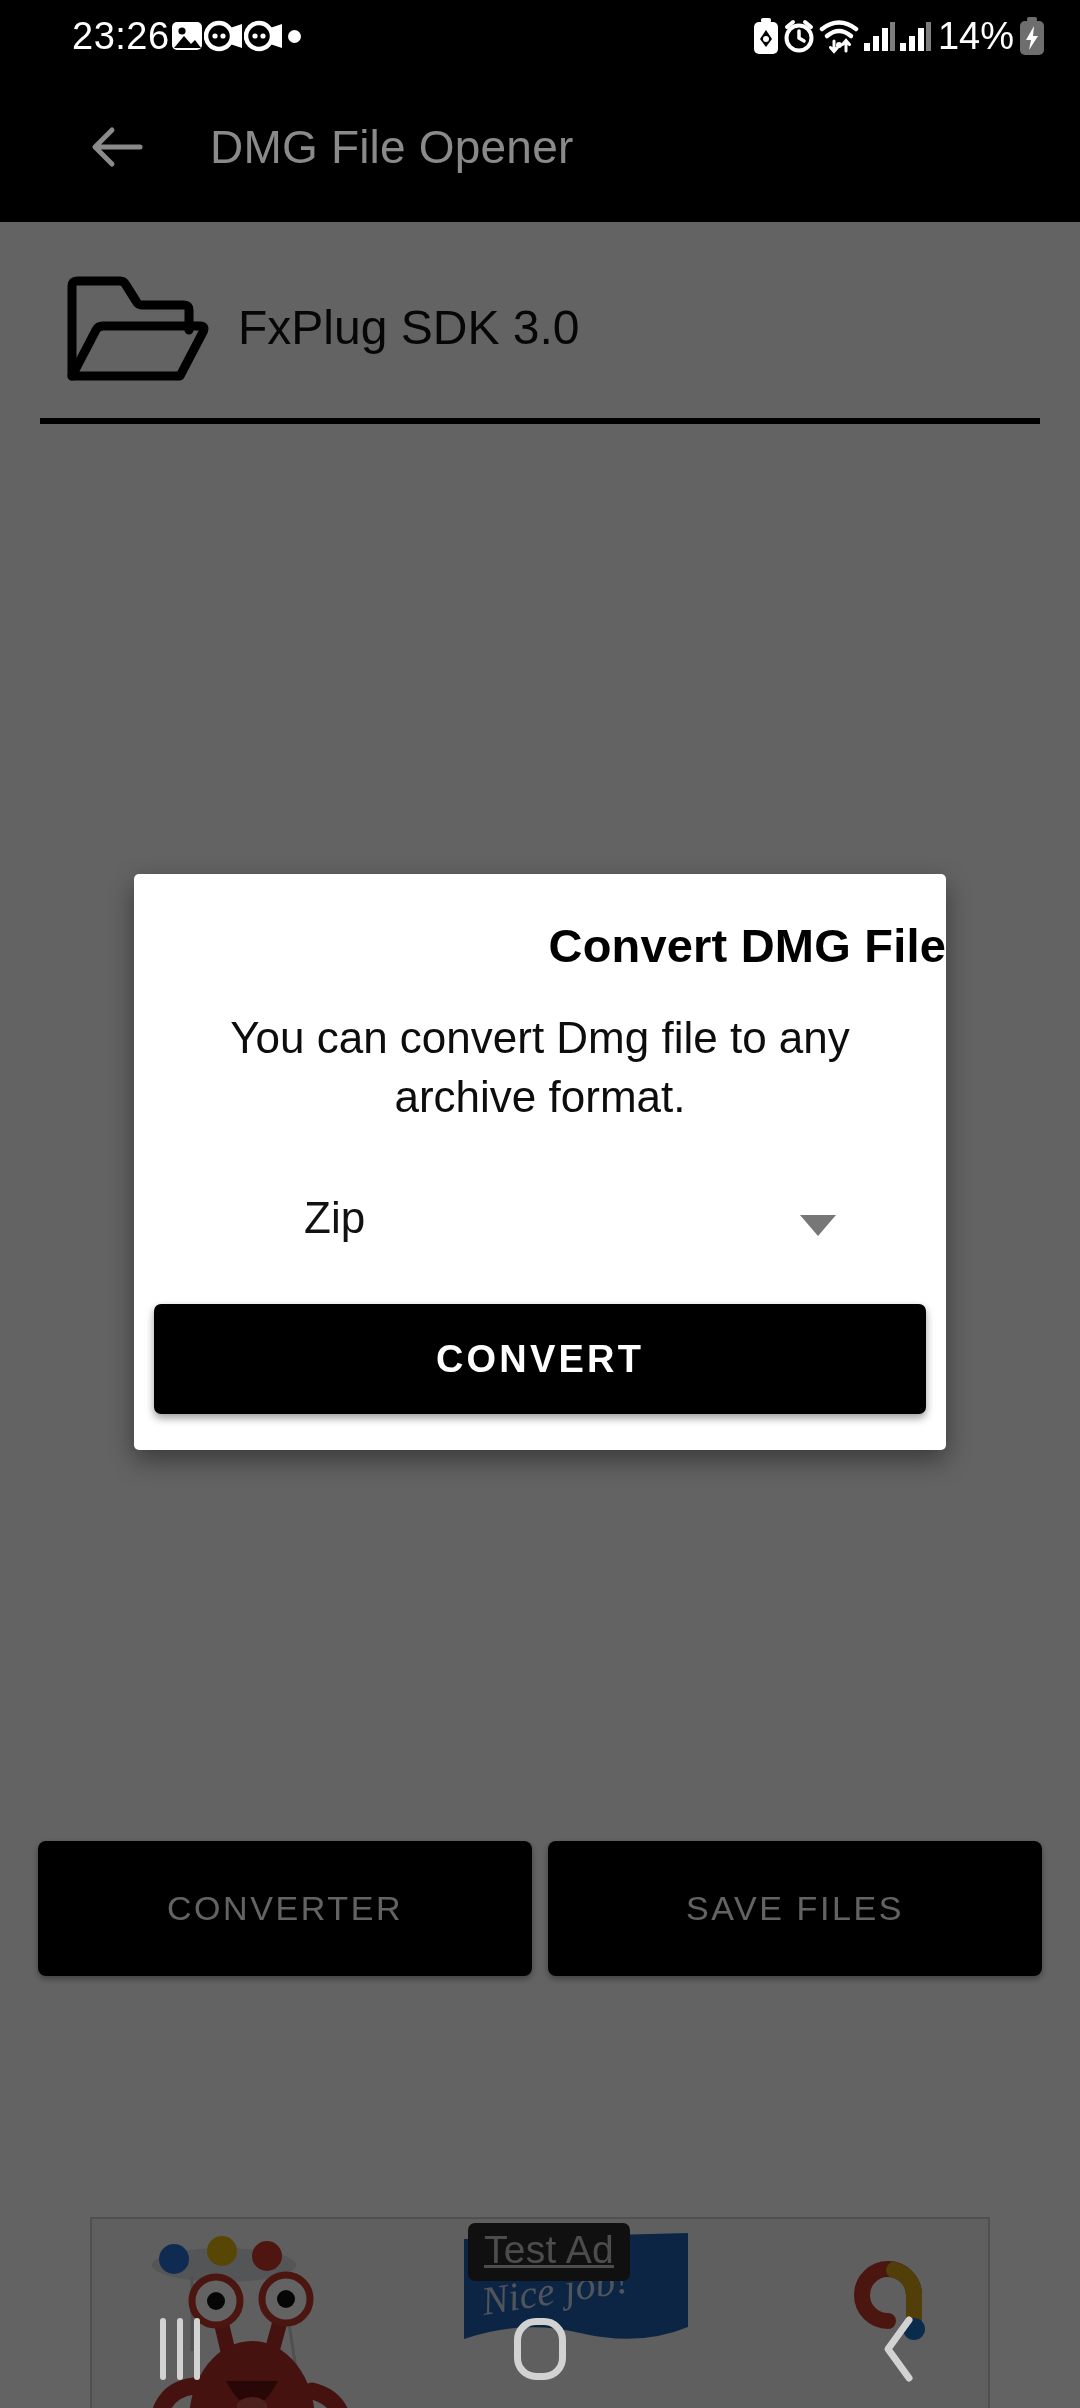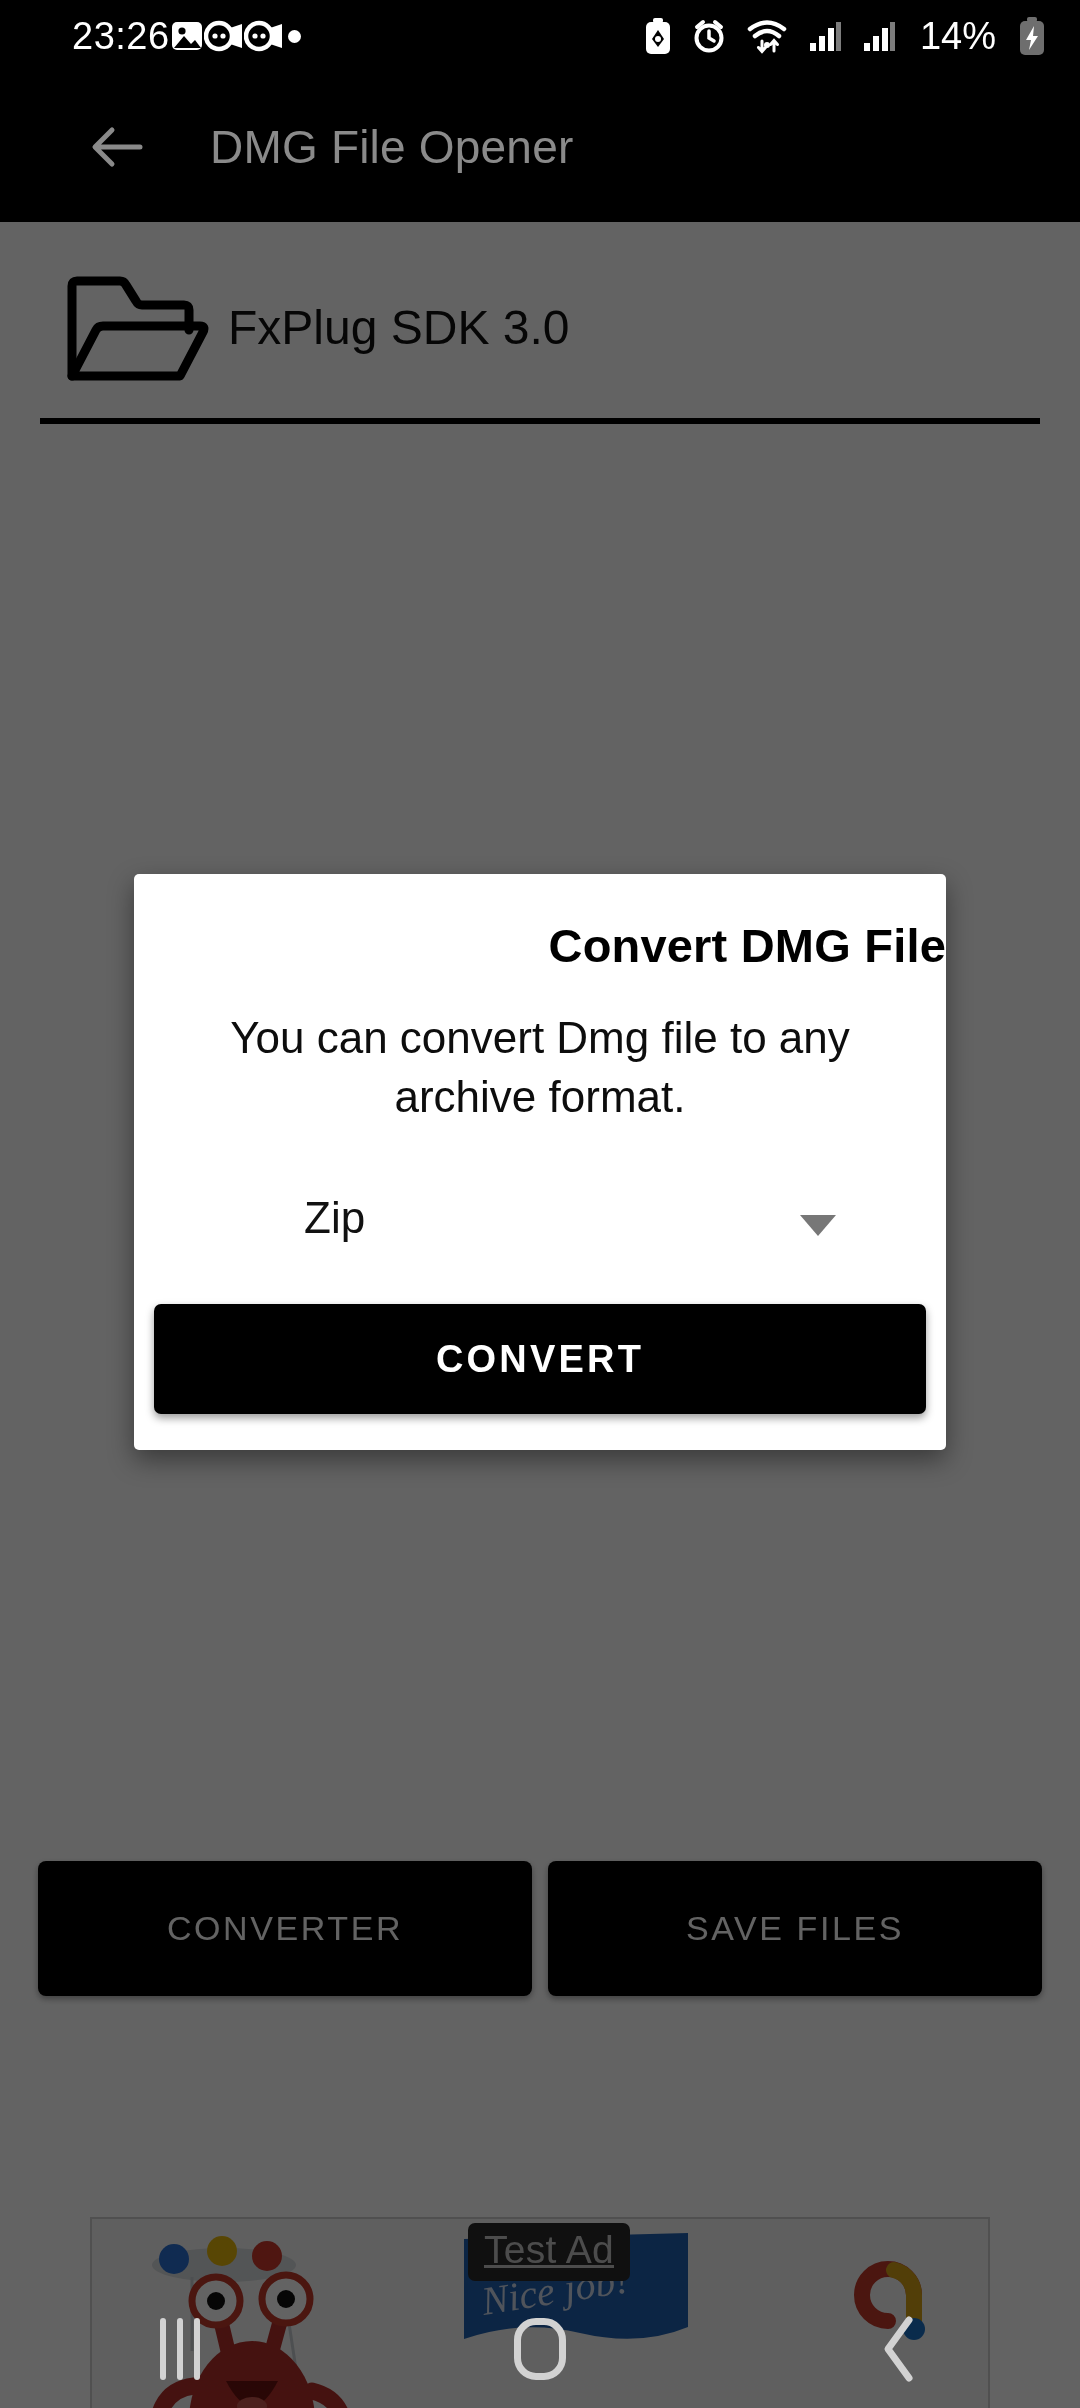"14%" .sb-right { gap: 20px -> 2px }
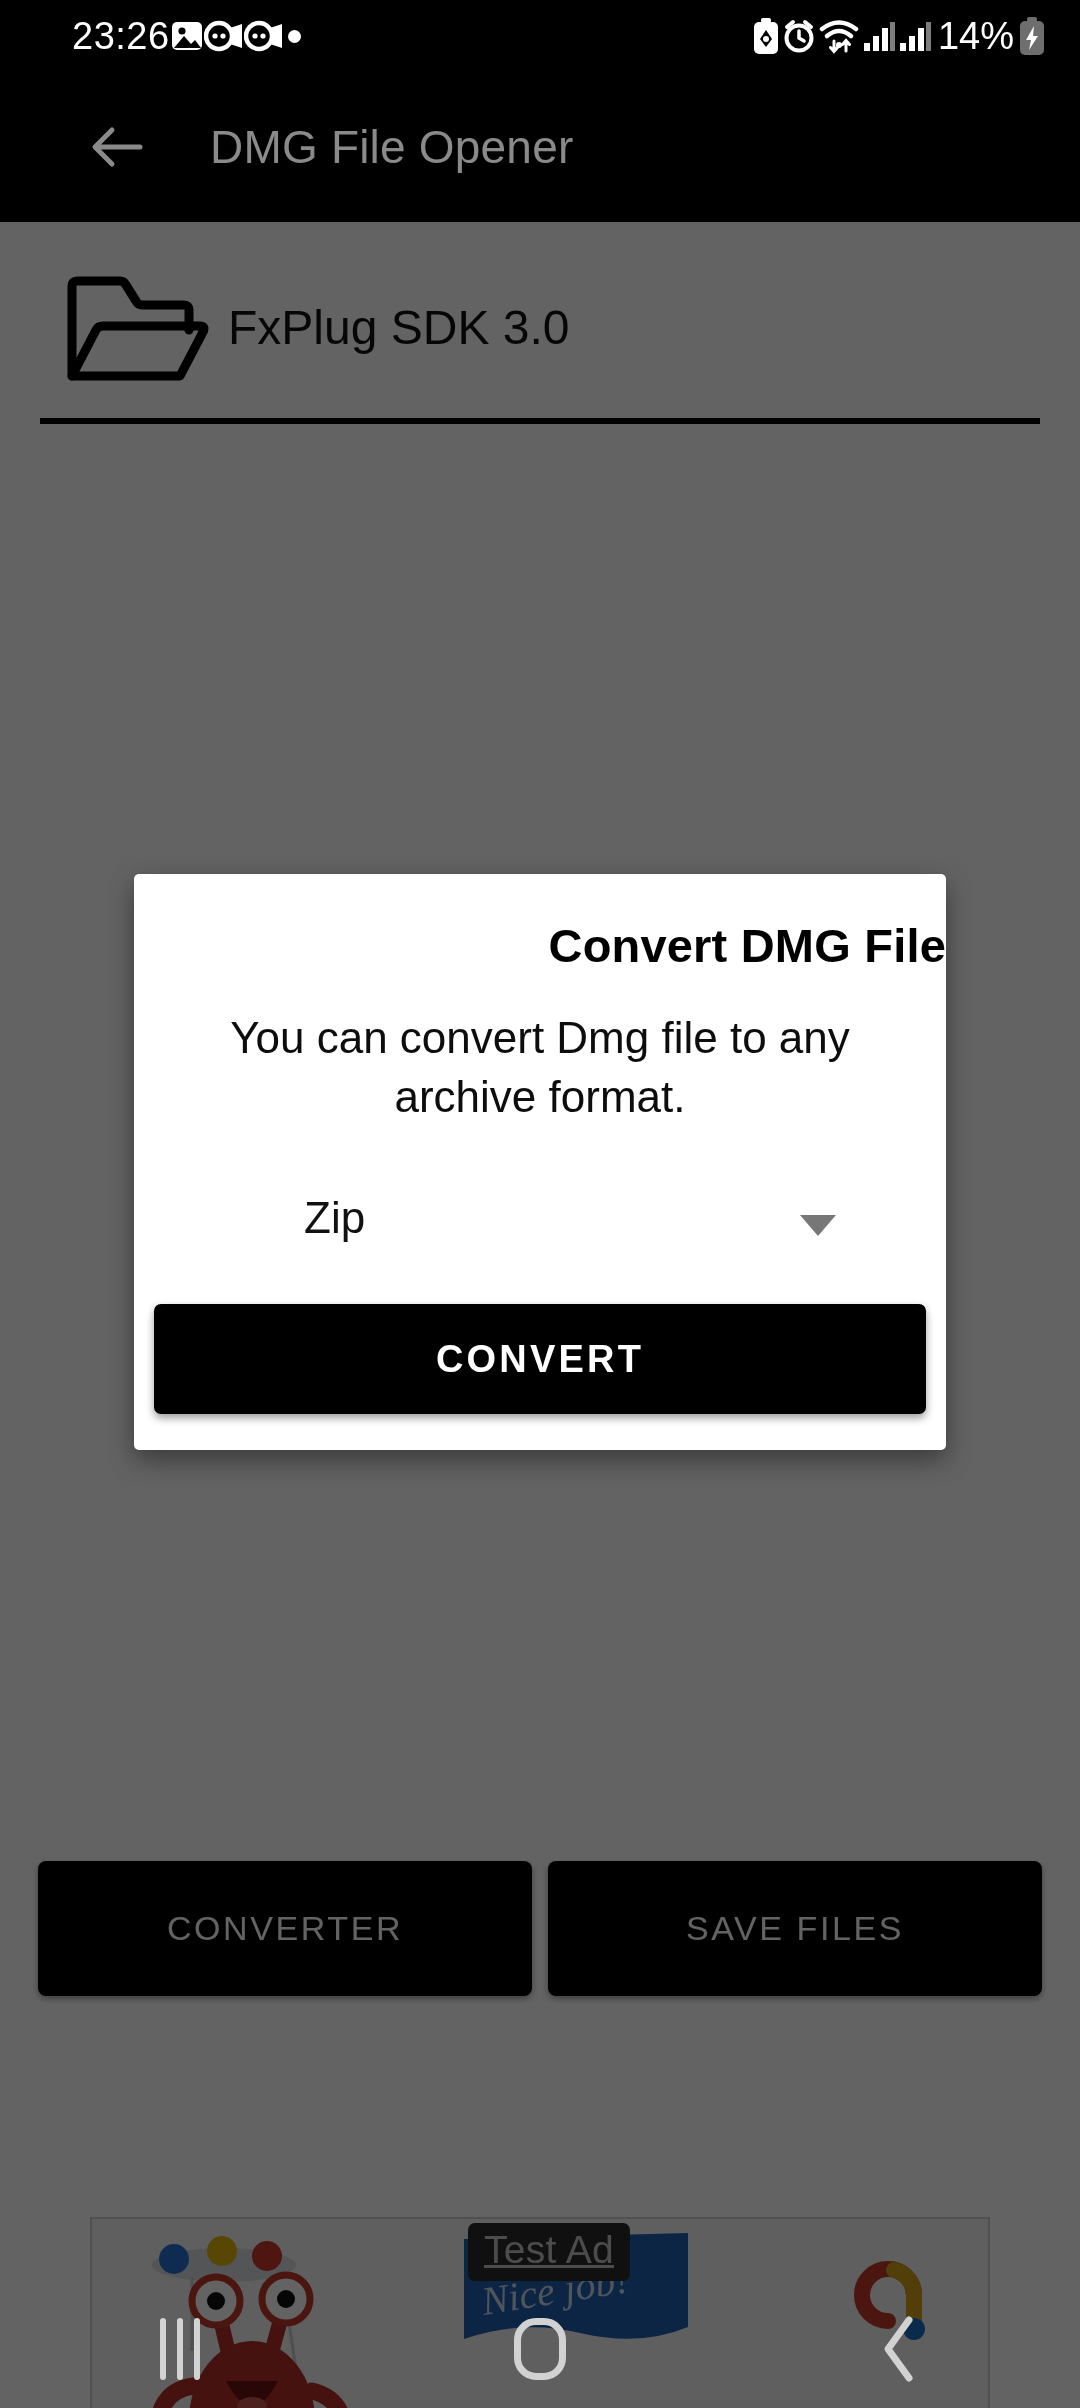"FxPlug SDK 3.0" .file-name { margin-left: 18px -> 28px }
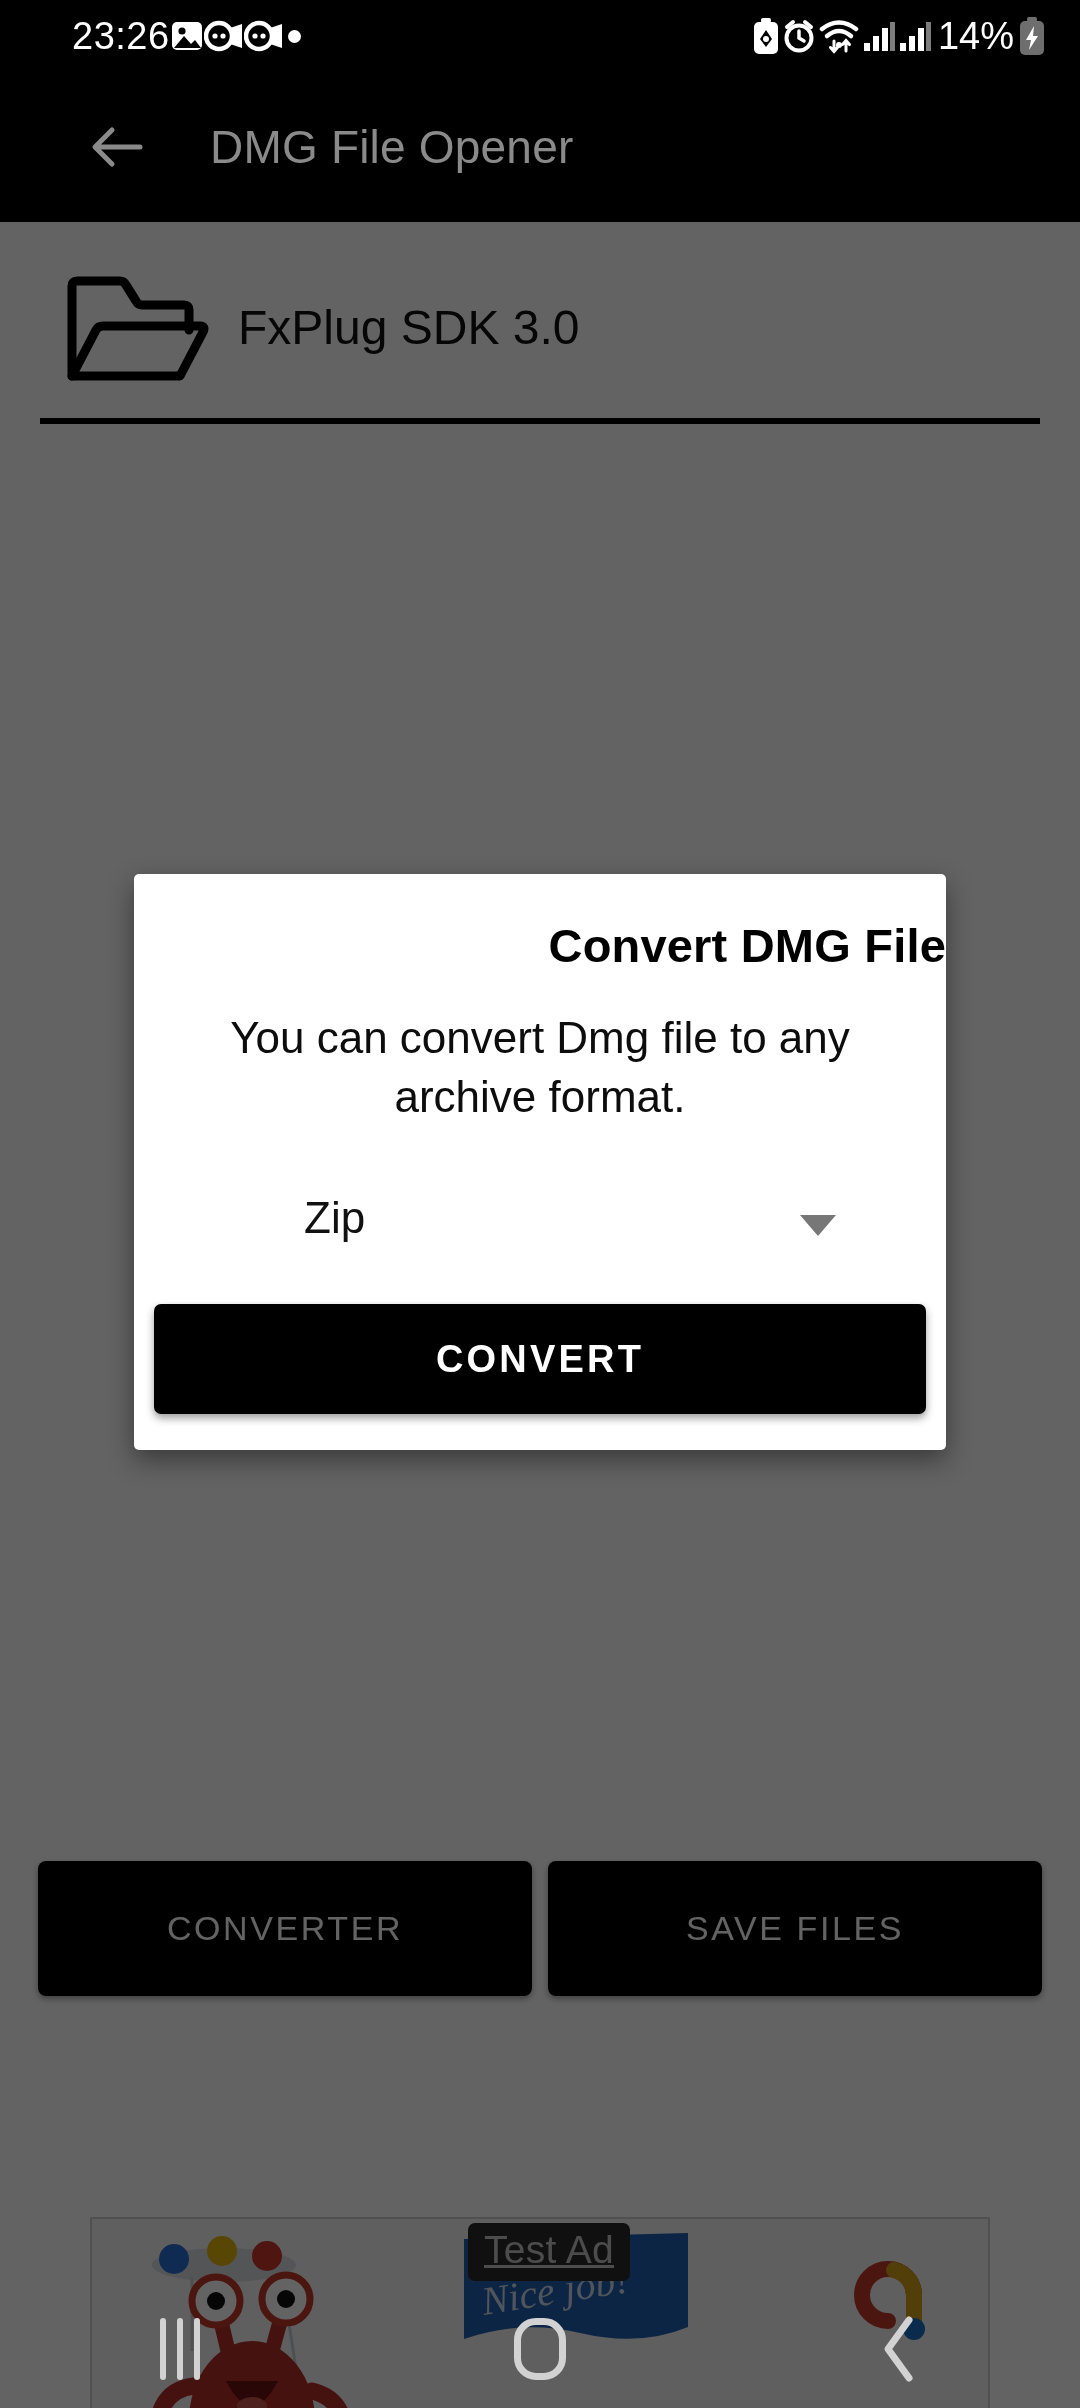"CONVERTER" .bottom-buttons { margin-top: 20px -> none }
